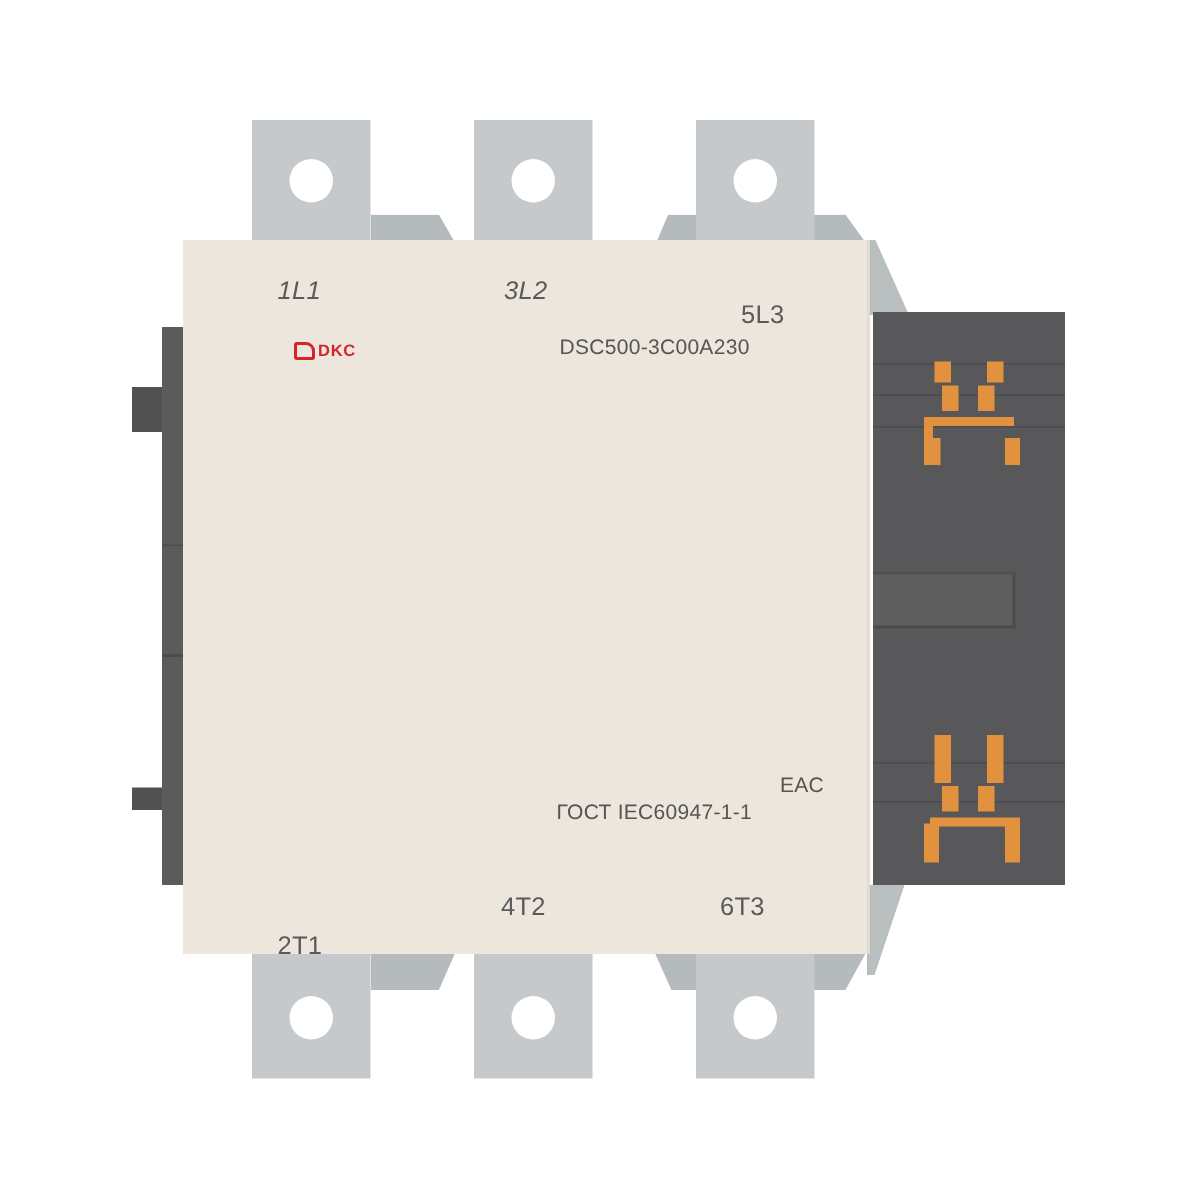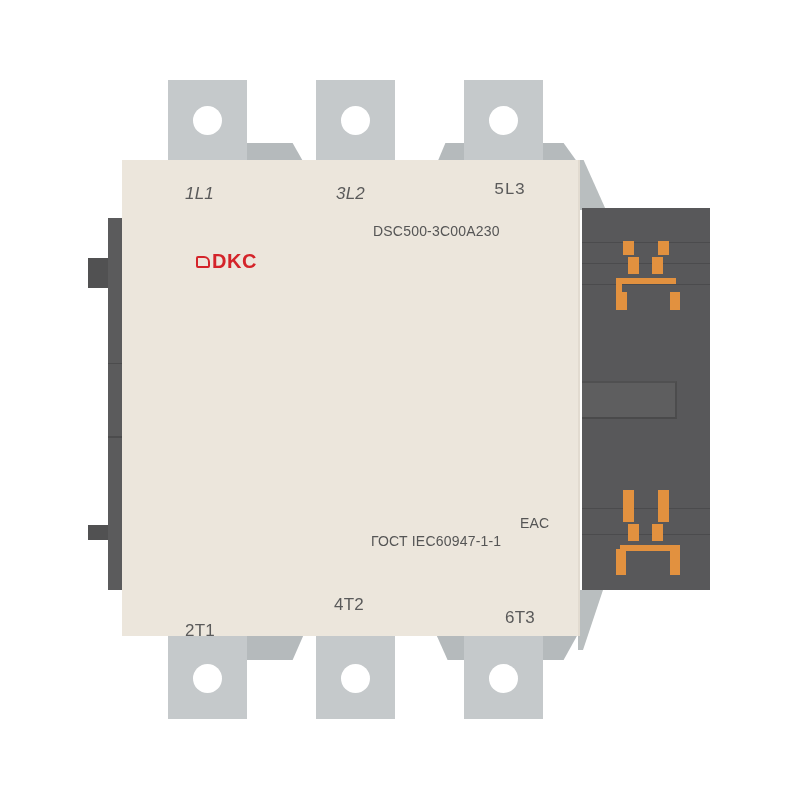"5L3" div.label { font-family: Liberation Mono, monospace -> none; top: 180px -> 200px }
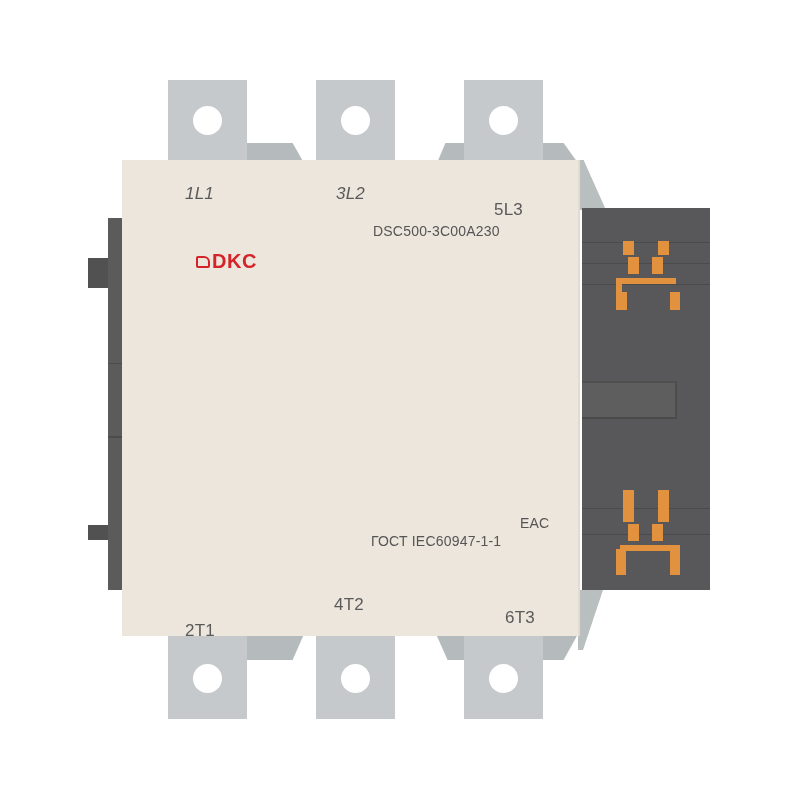"DKC" .logo { font-size: 20px -> 11px; top: 250px -> 228px }
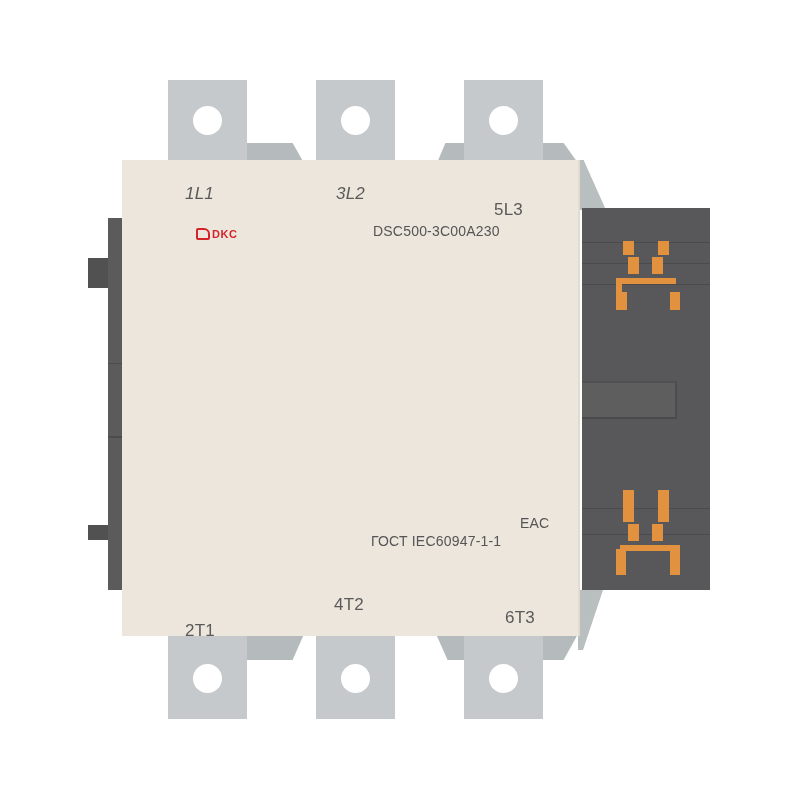"6T3" div.label { left: 505px -> 480px; margin-top: 13px -> none }
